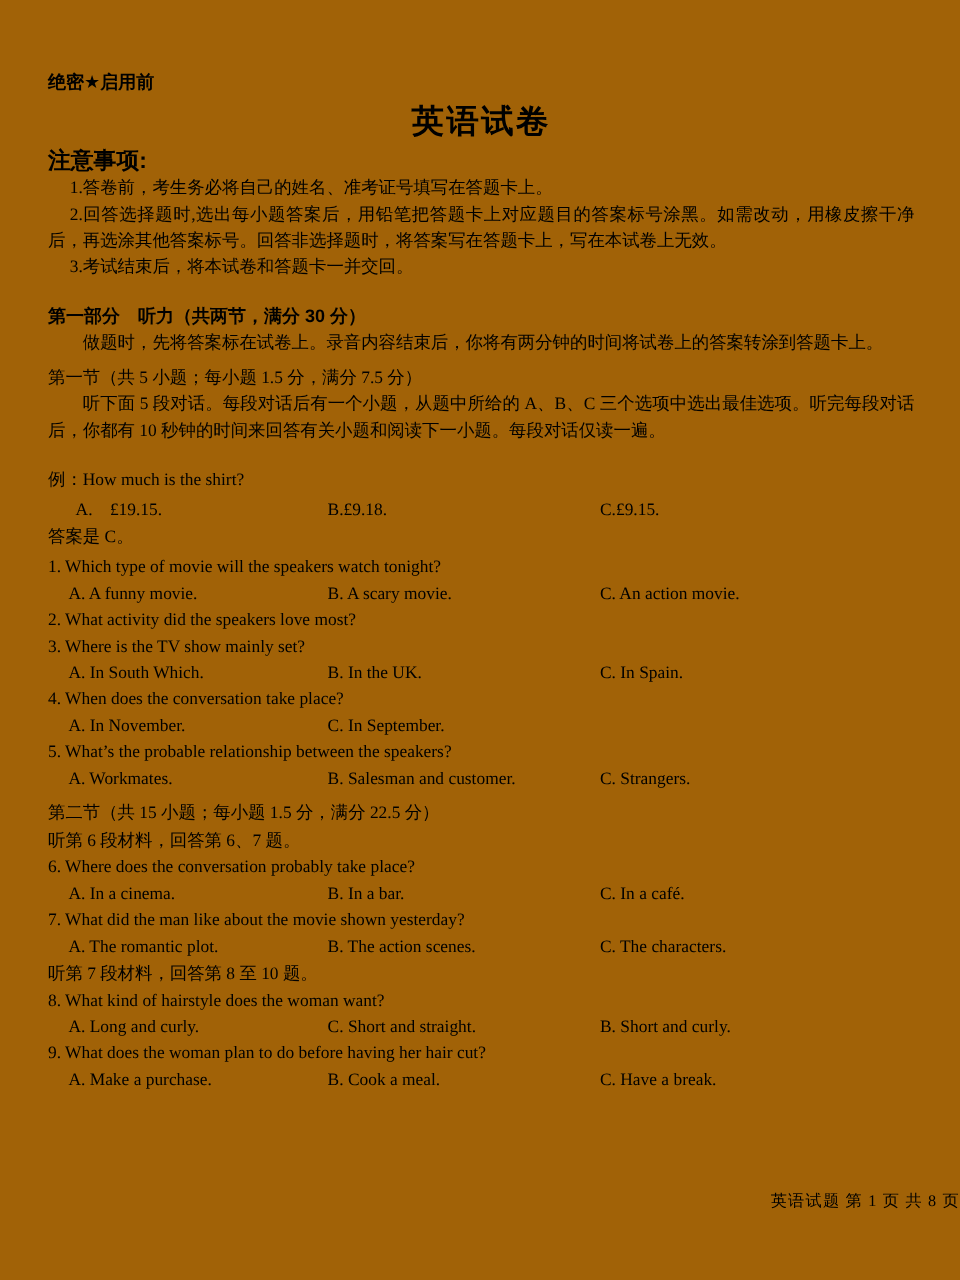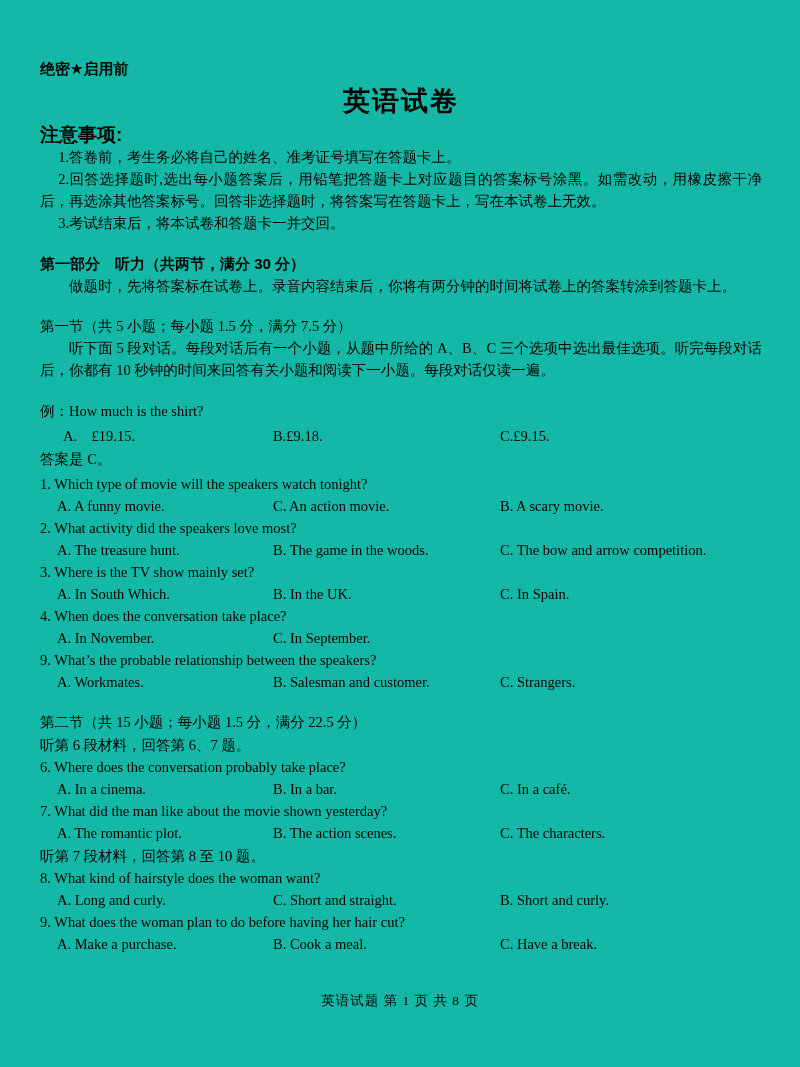"绝密★启用前" .page { background: #14b8a6 -> #a16207 }
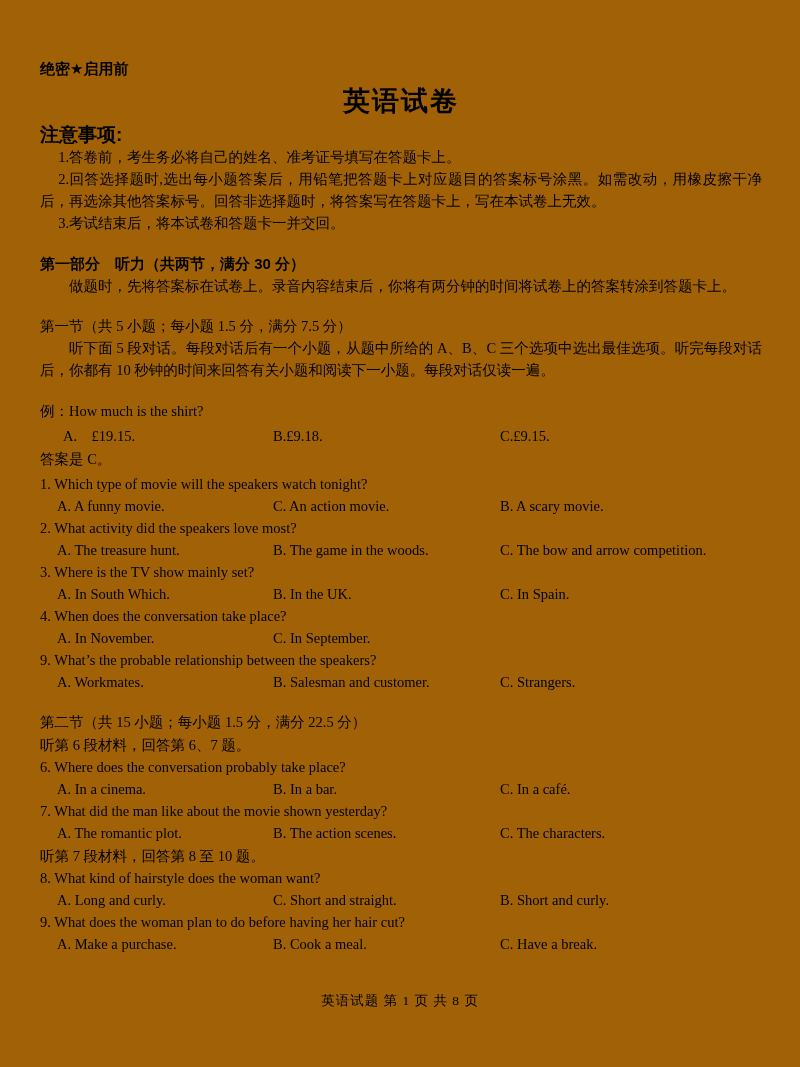"第一节（共 5 小题；每小题 1.5 分，满分" .sec-heading { margin-top: 18px -> 7px }
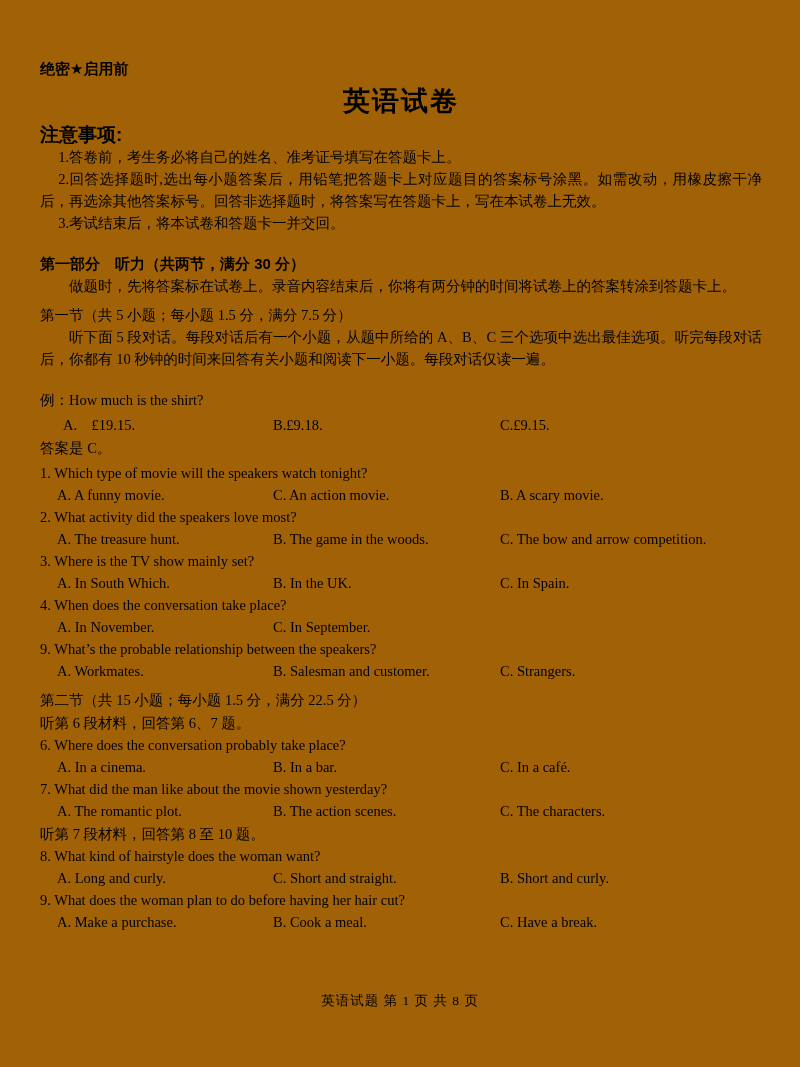"C. An action movie." span.opt { order: before "B. A scary movie." -> after "B. A scary movie." }
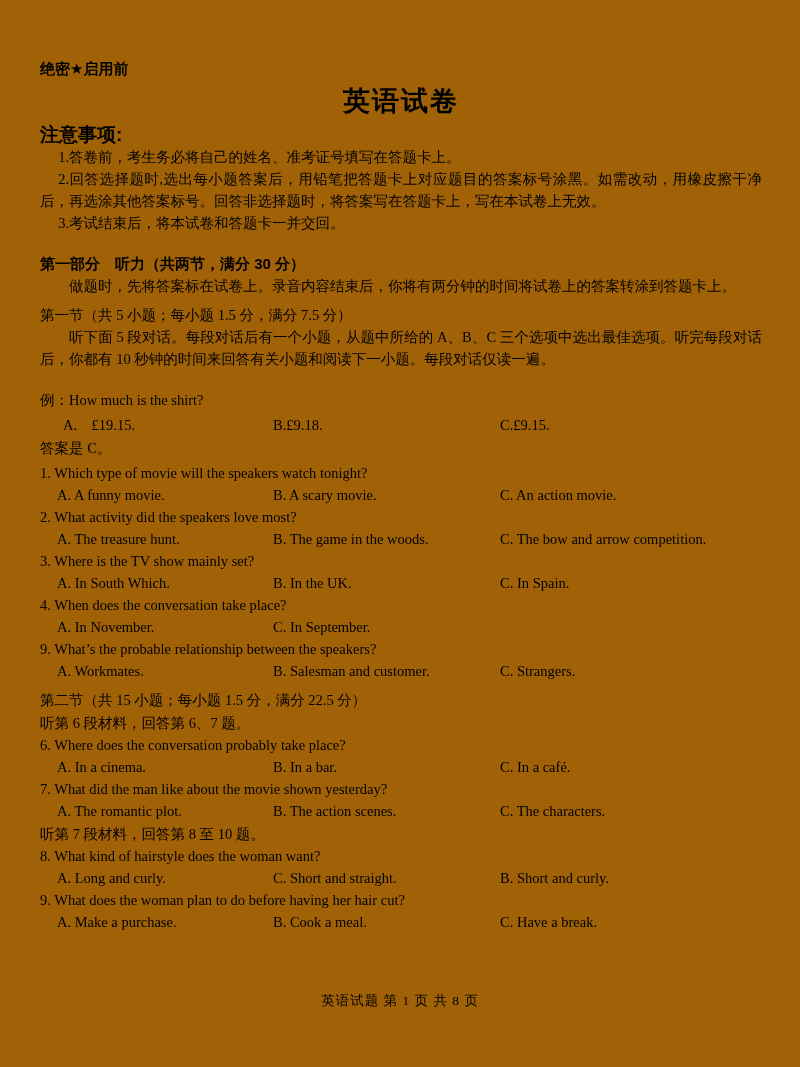"A. The treasure hunt." div.options-row { html: <div> <span>A. The treasure hunt.</span> <span>B. The game in the woods.</span> <span>C. The bow and arrow competition.</span> </div> -> none }
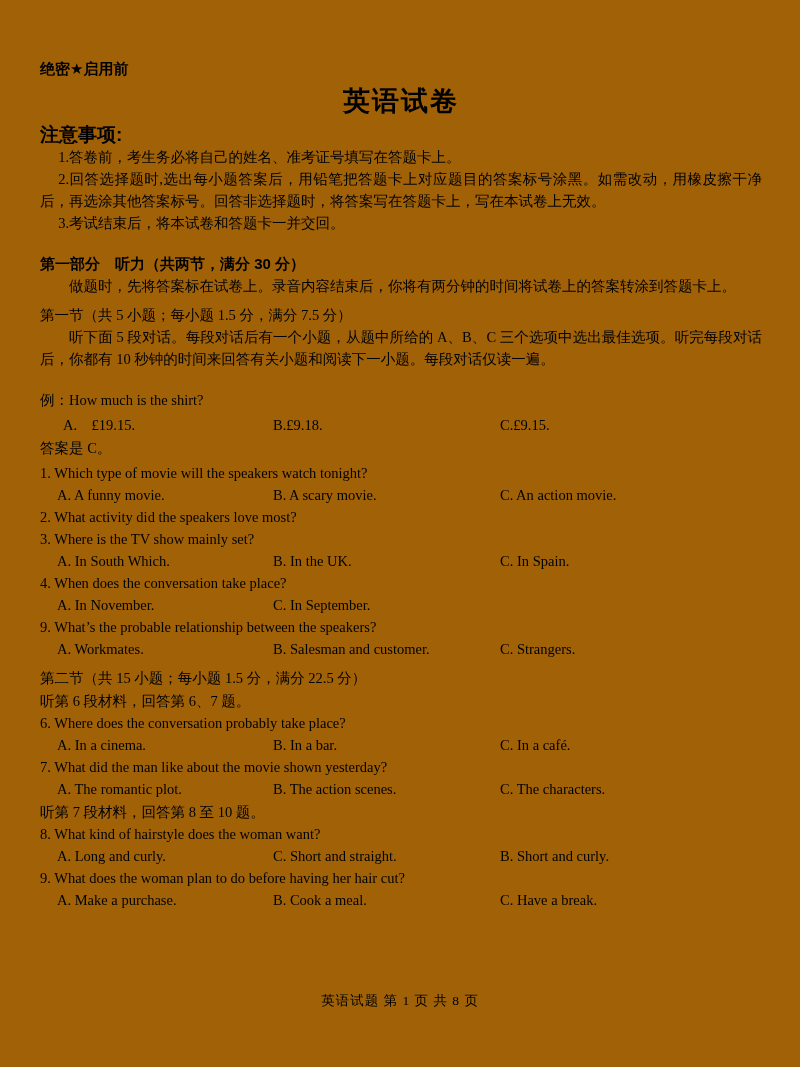"9. What’s the probable relationship" div.question { text: 9 -> 5 }
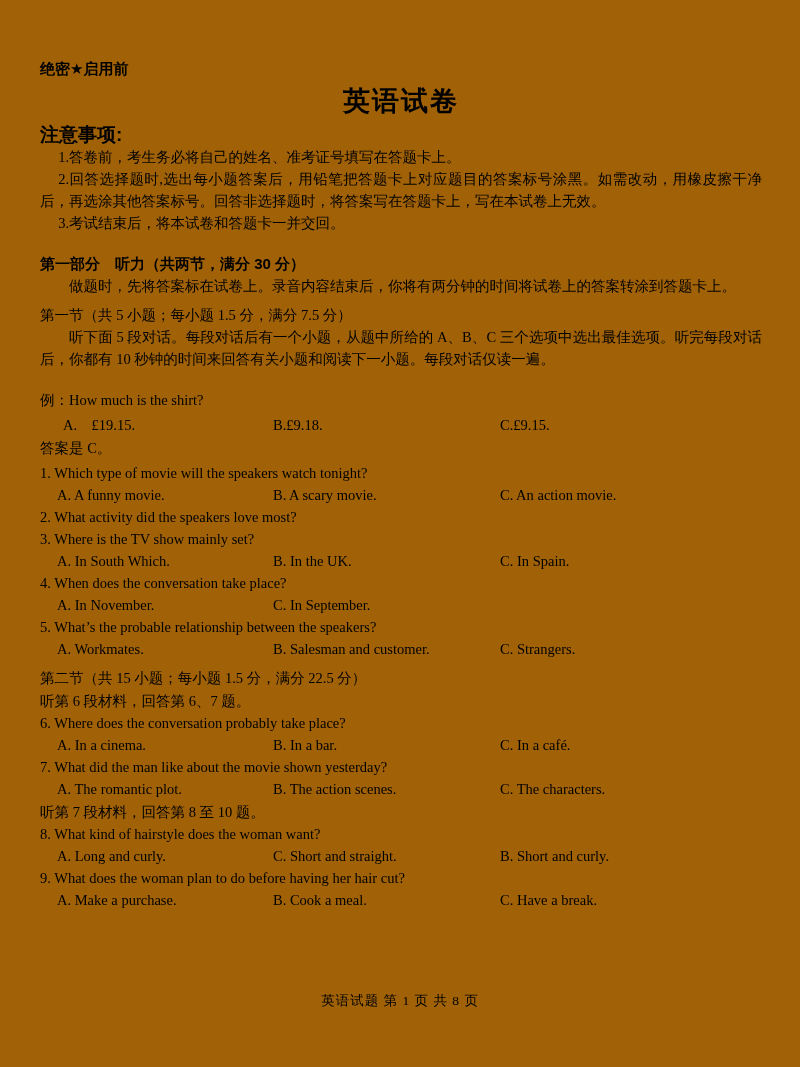"英语试题 第 1 页 共" .footer { text-align: center -> right }
